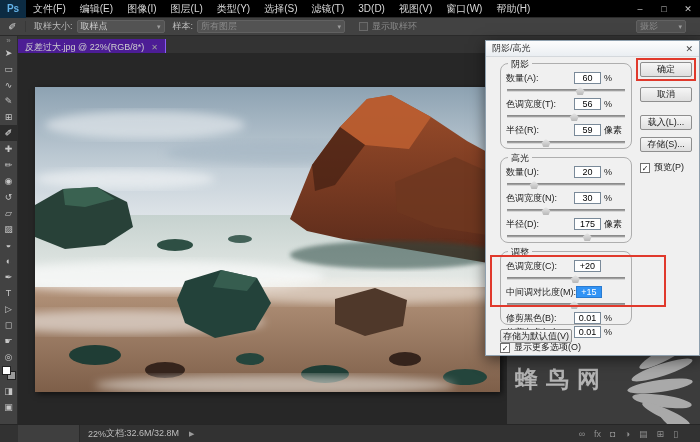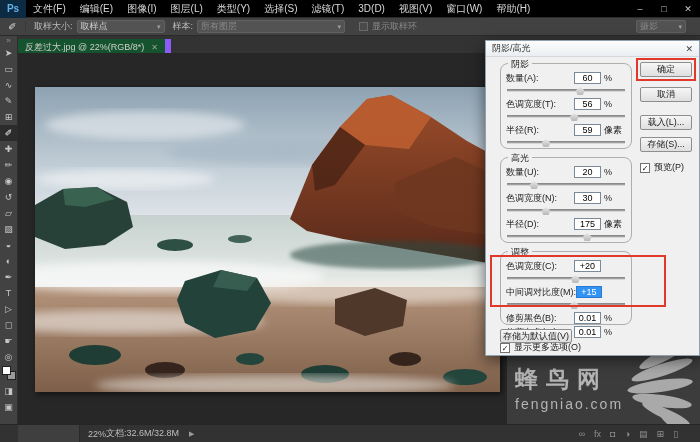"反差过大.jpg @ 22%(RGB/8*)" #doc-tab { background: #14532d -> #4c1d95; border-right: 6px solid #8b5cf6 -> 1px solid #8b5cf6 }
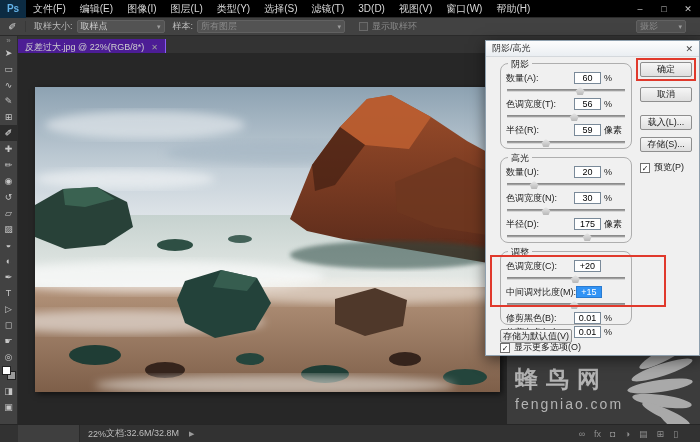"fengniao.com" span { html: <span>fengniao.com</span> -> none }
